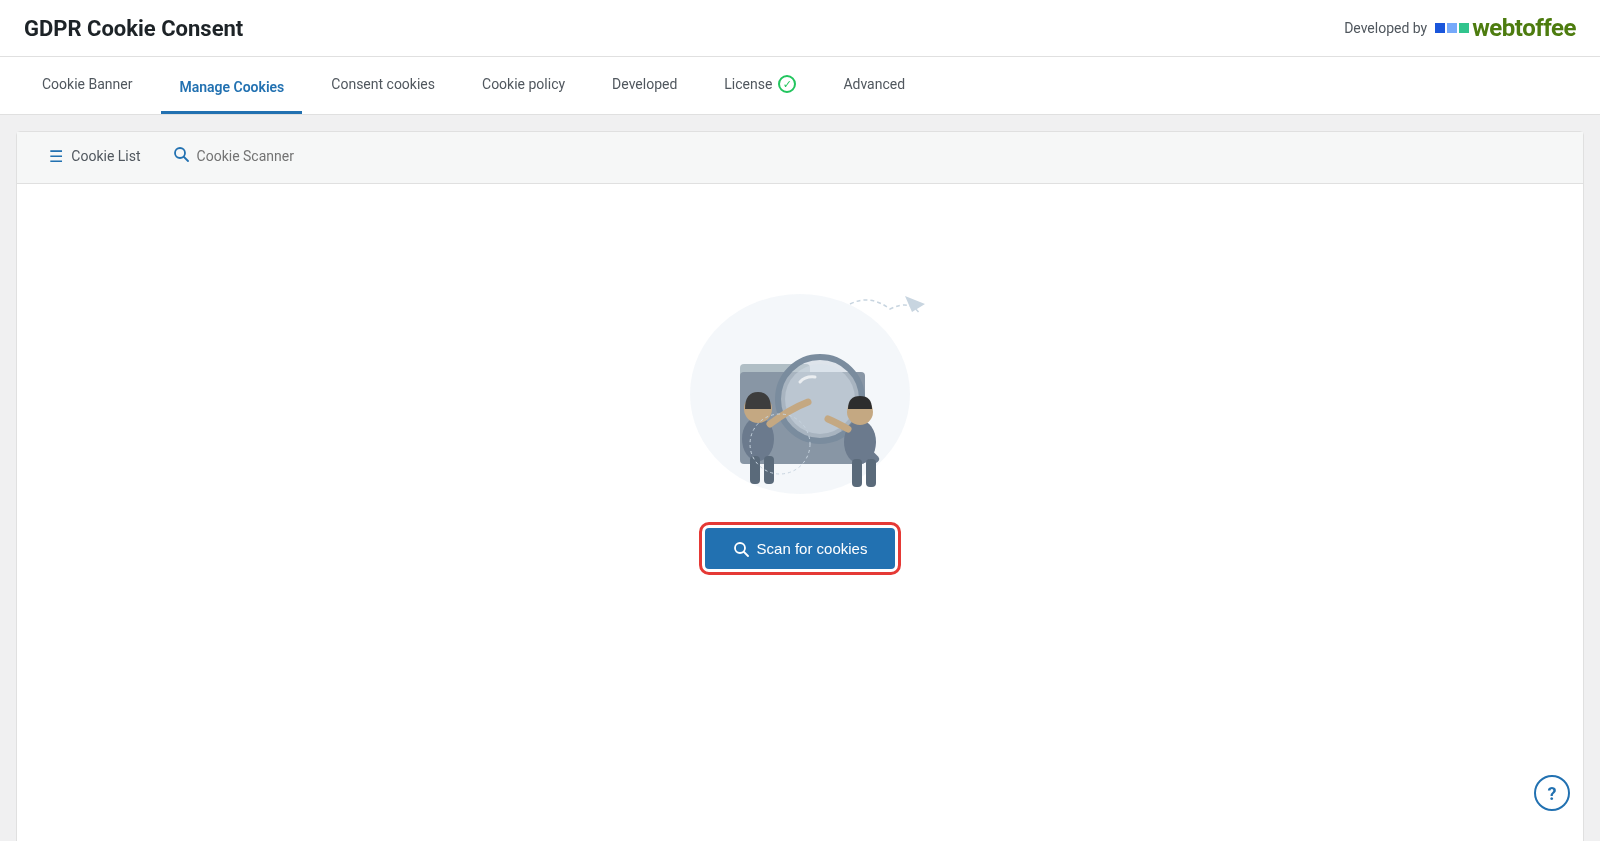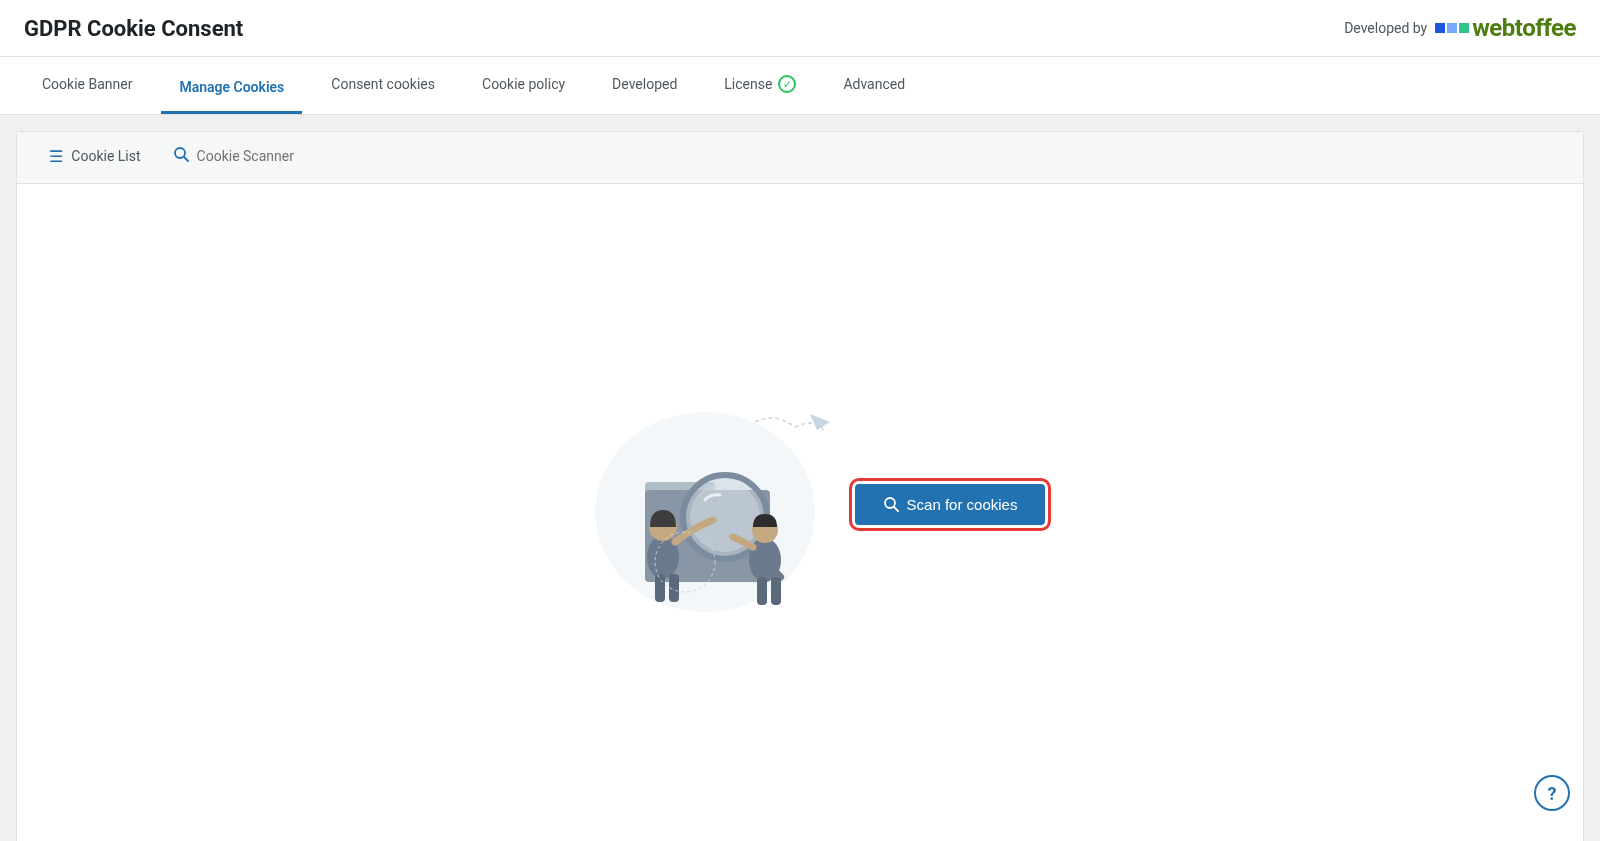"Scan for cookies" .content-area { flex-direction: row -> column; justify-content: center -> none }
